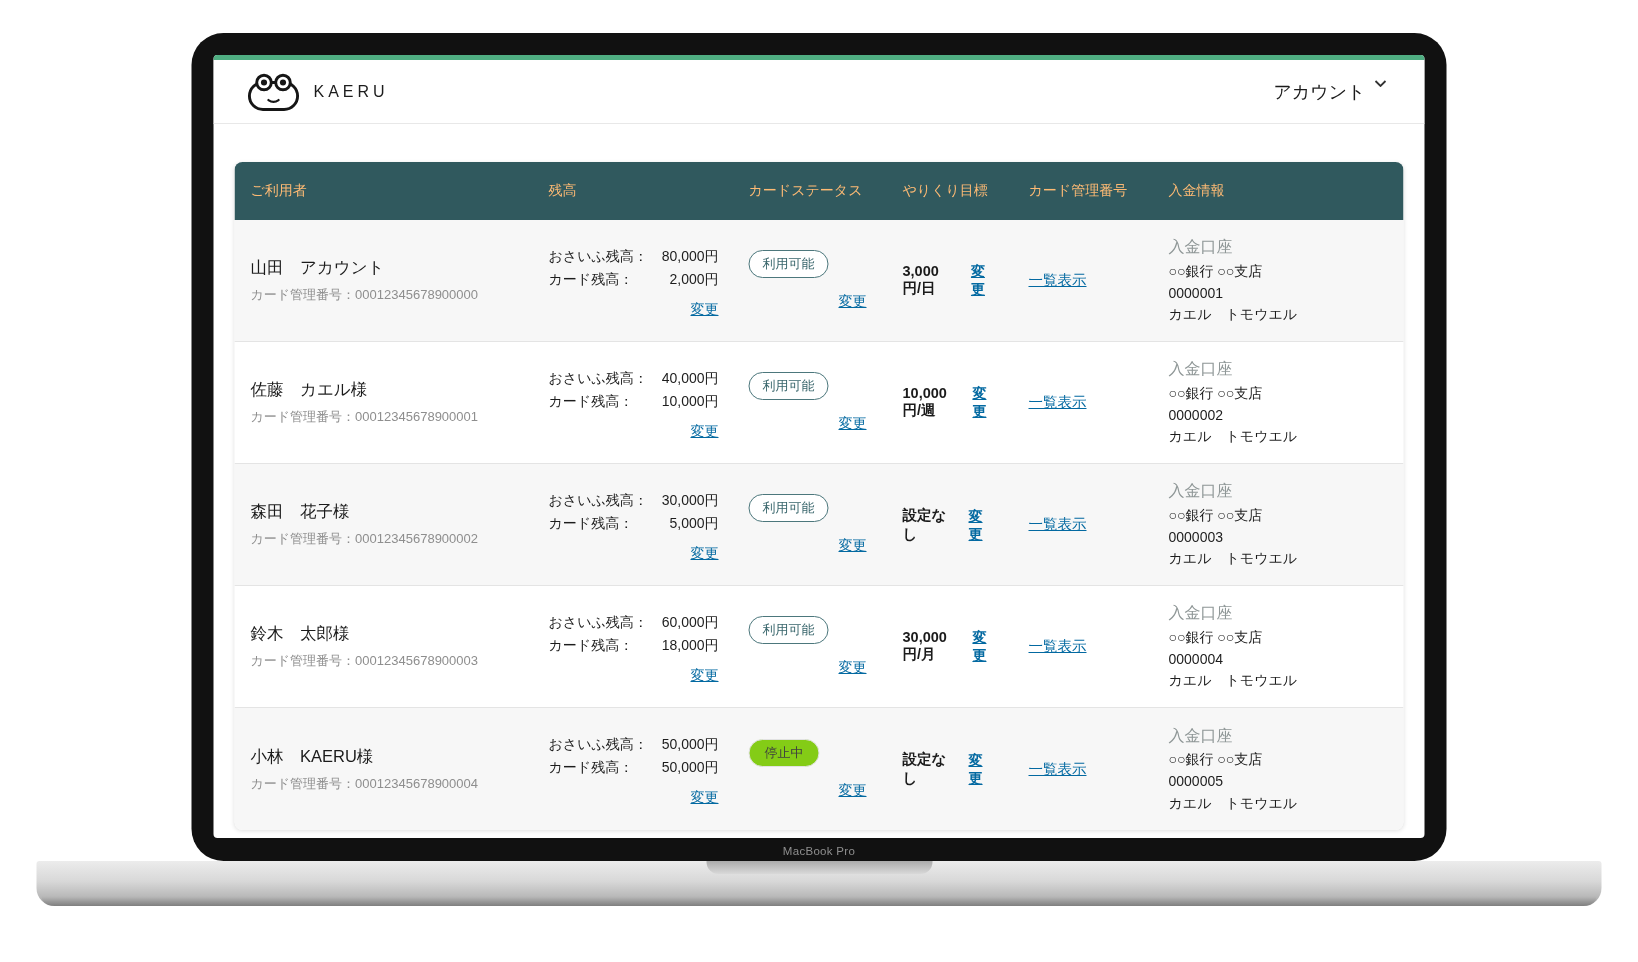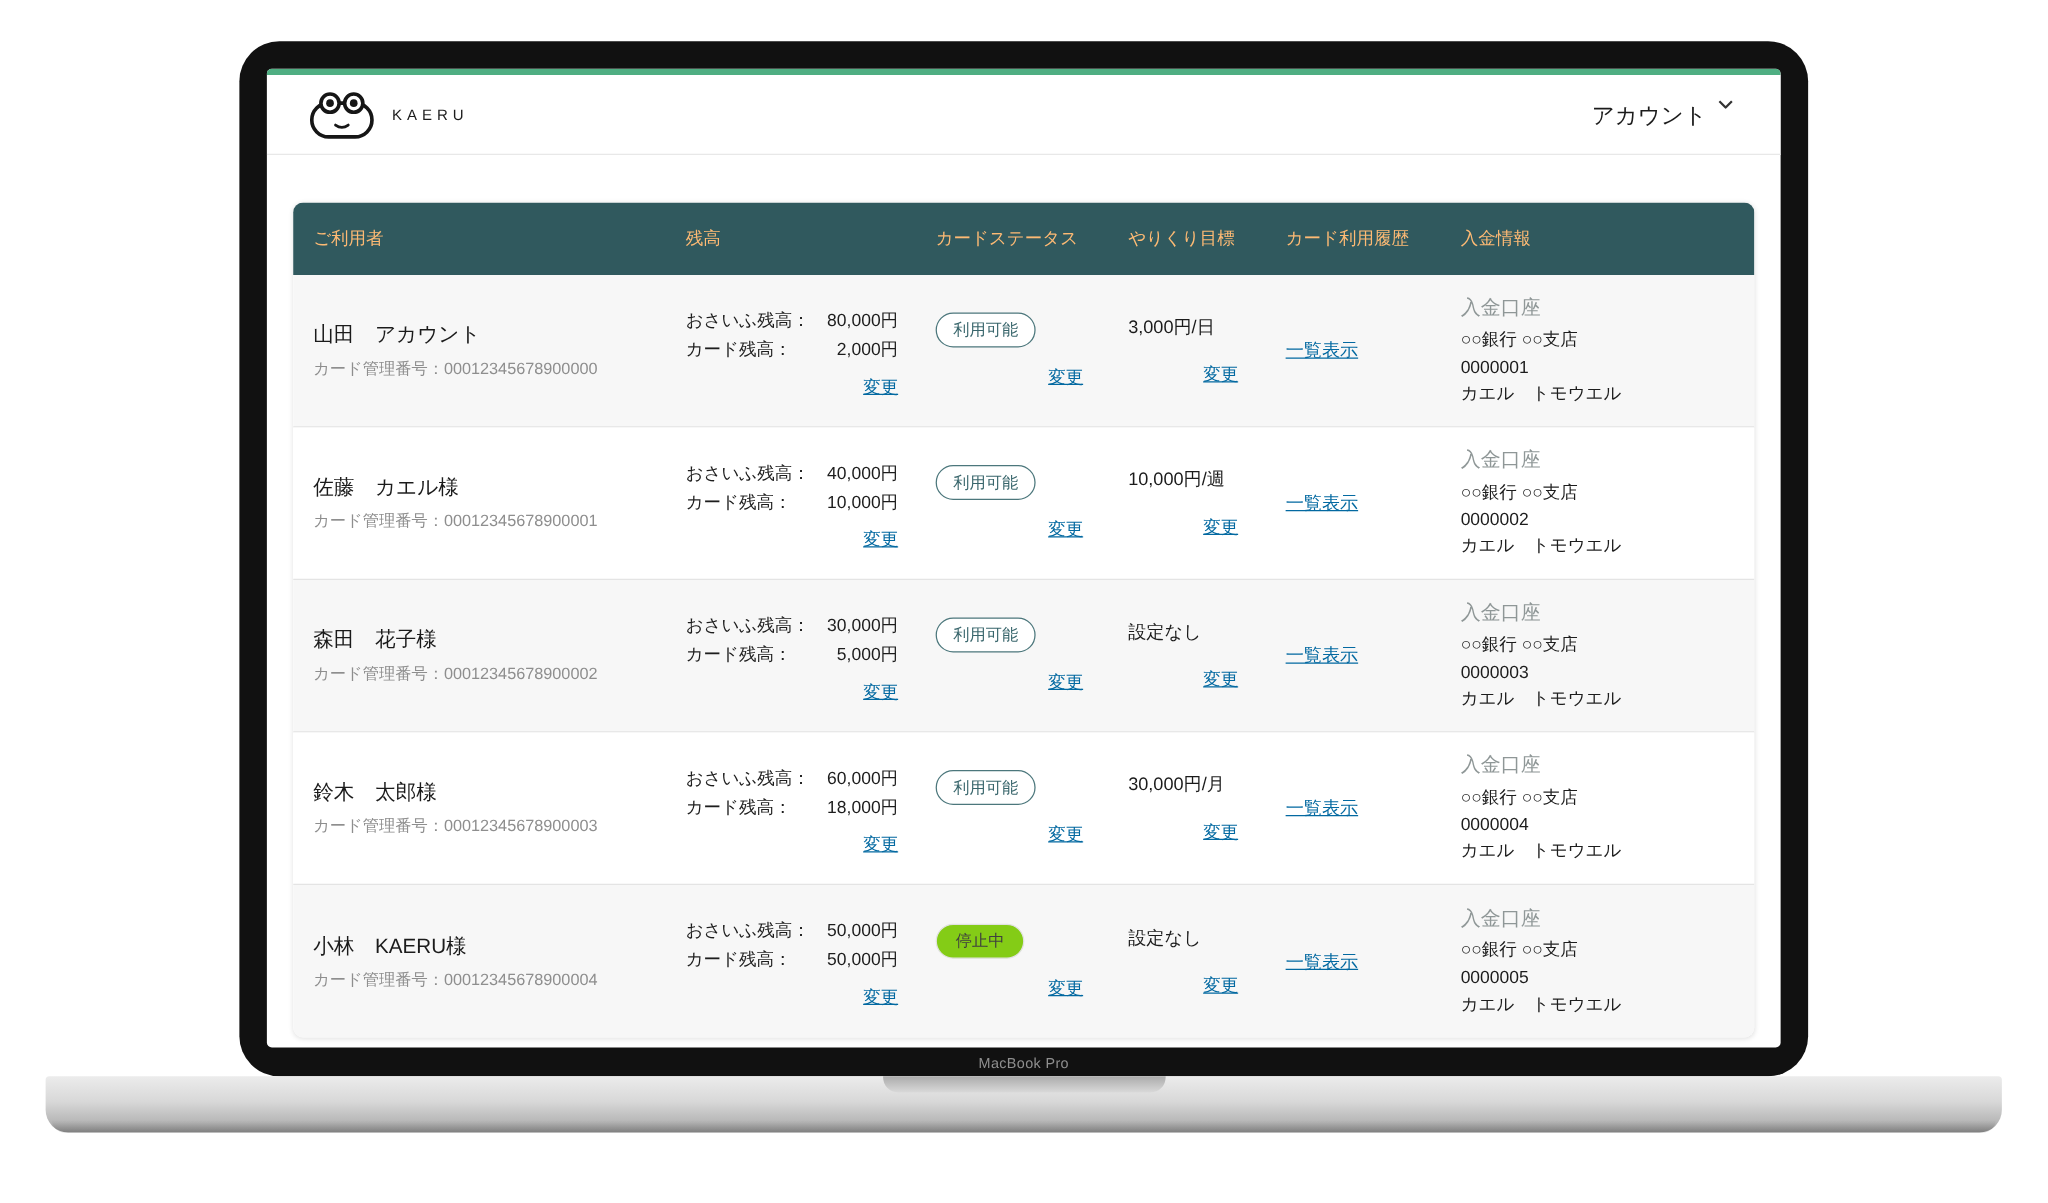"KAERU" .brand { font-size: 12px -> 16px }
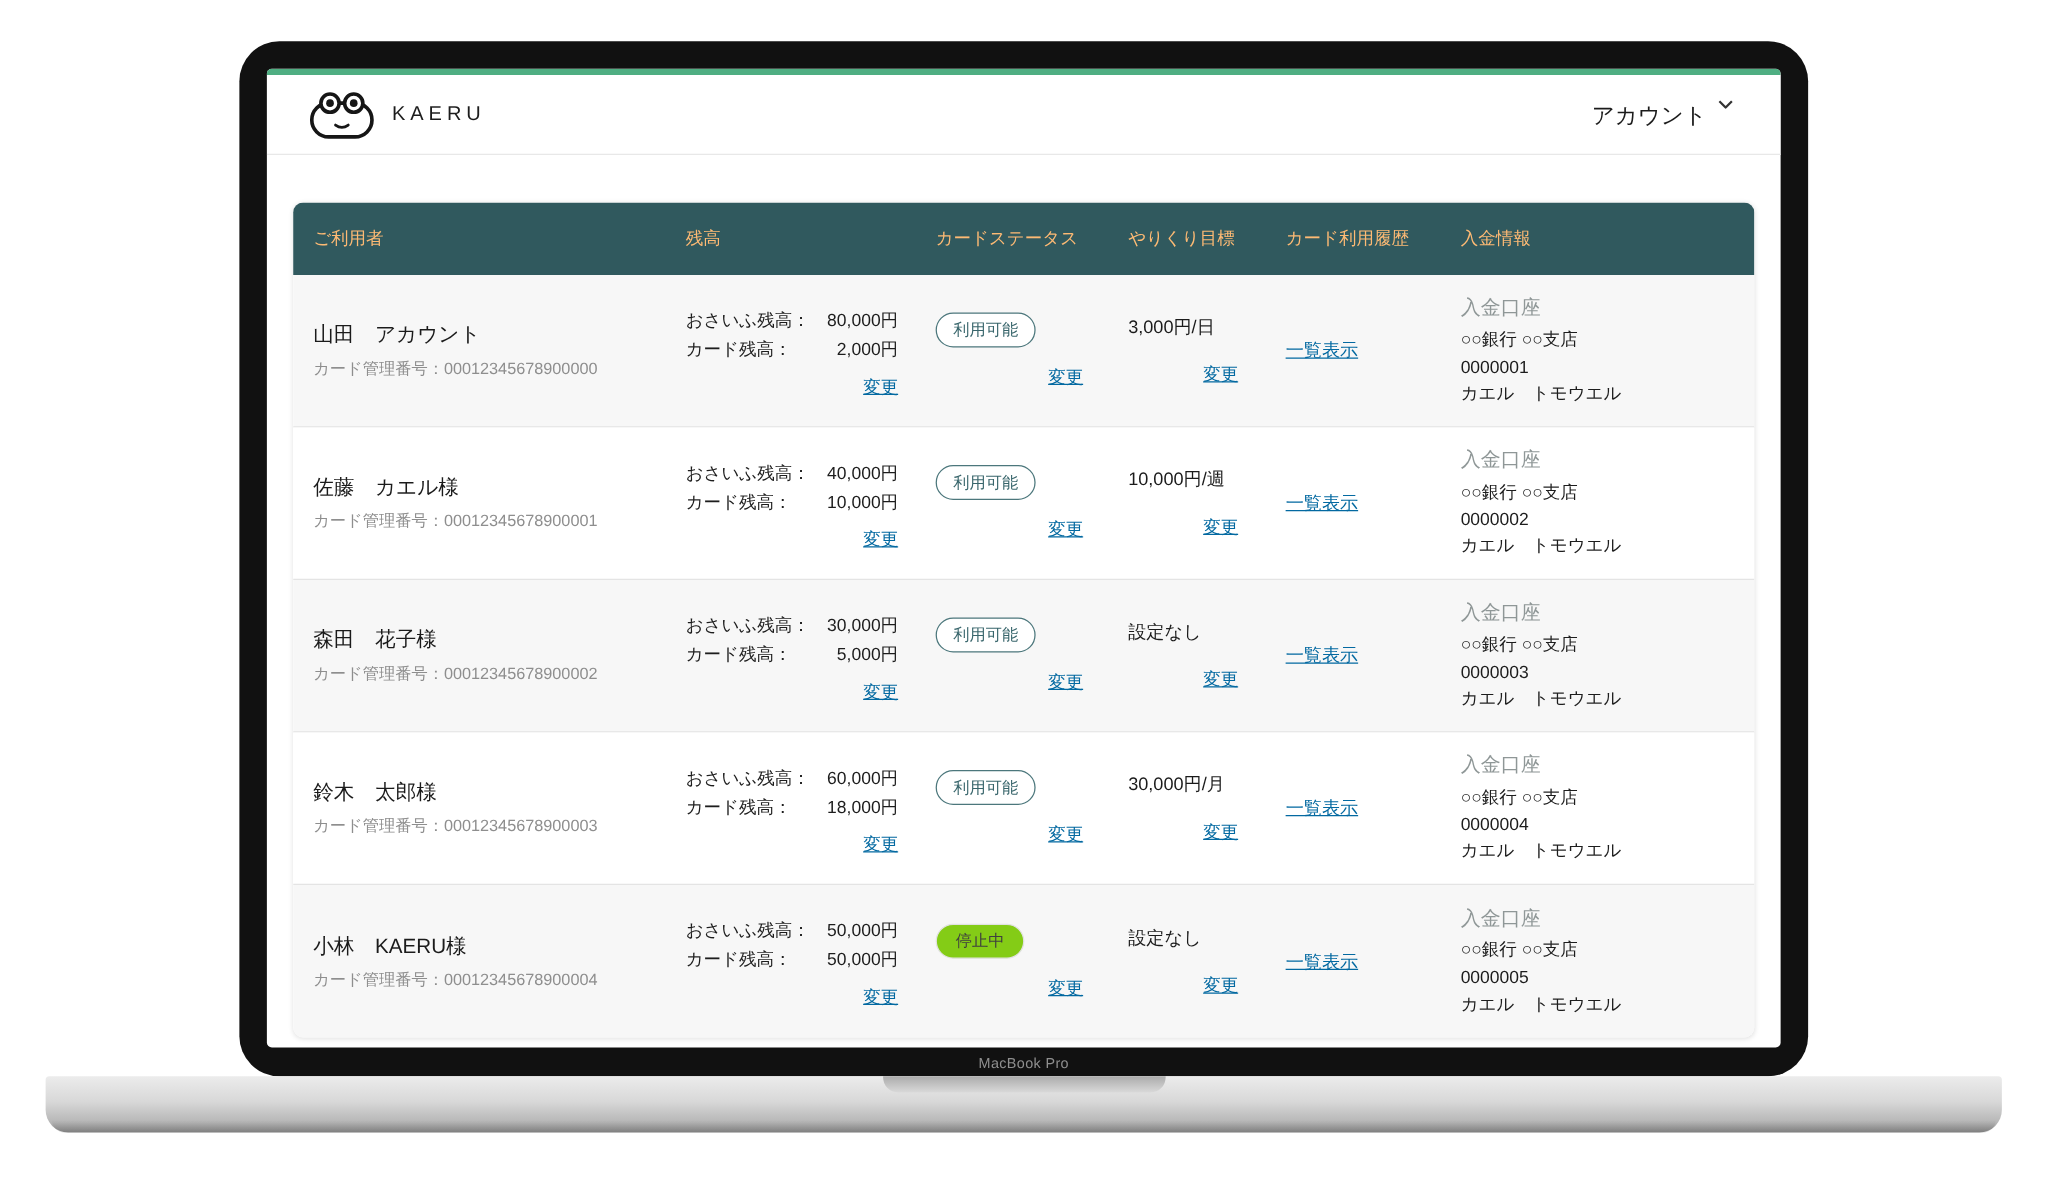"カード利用履歴" div.hc { text: 利用履歴 -> 管理番号 }
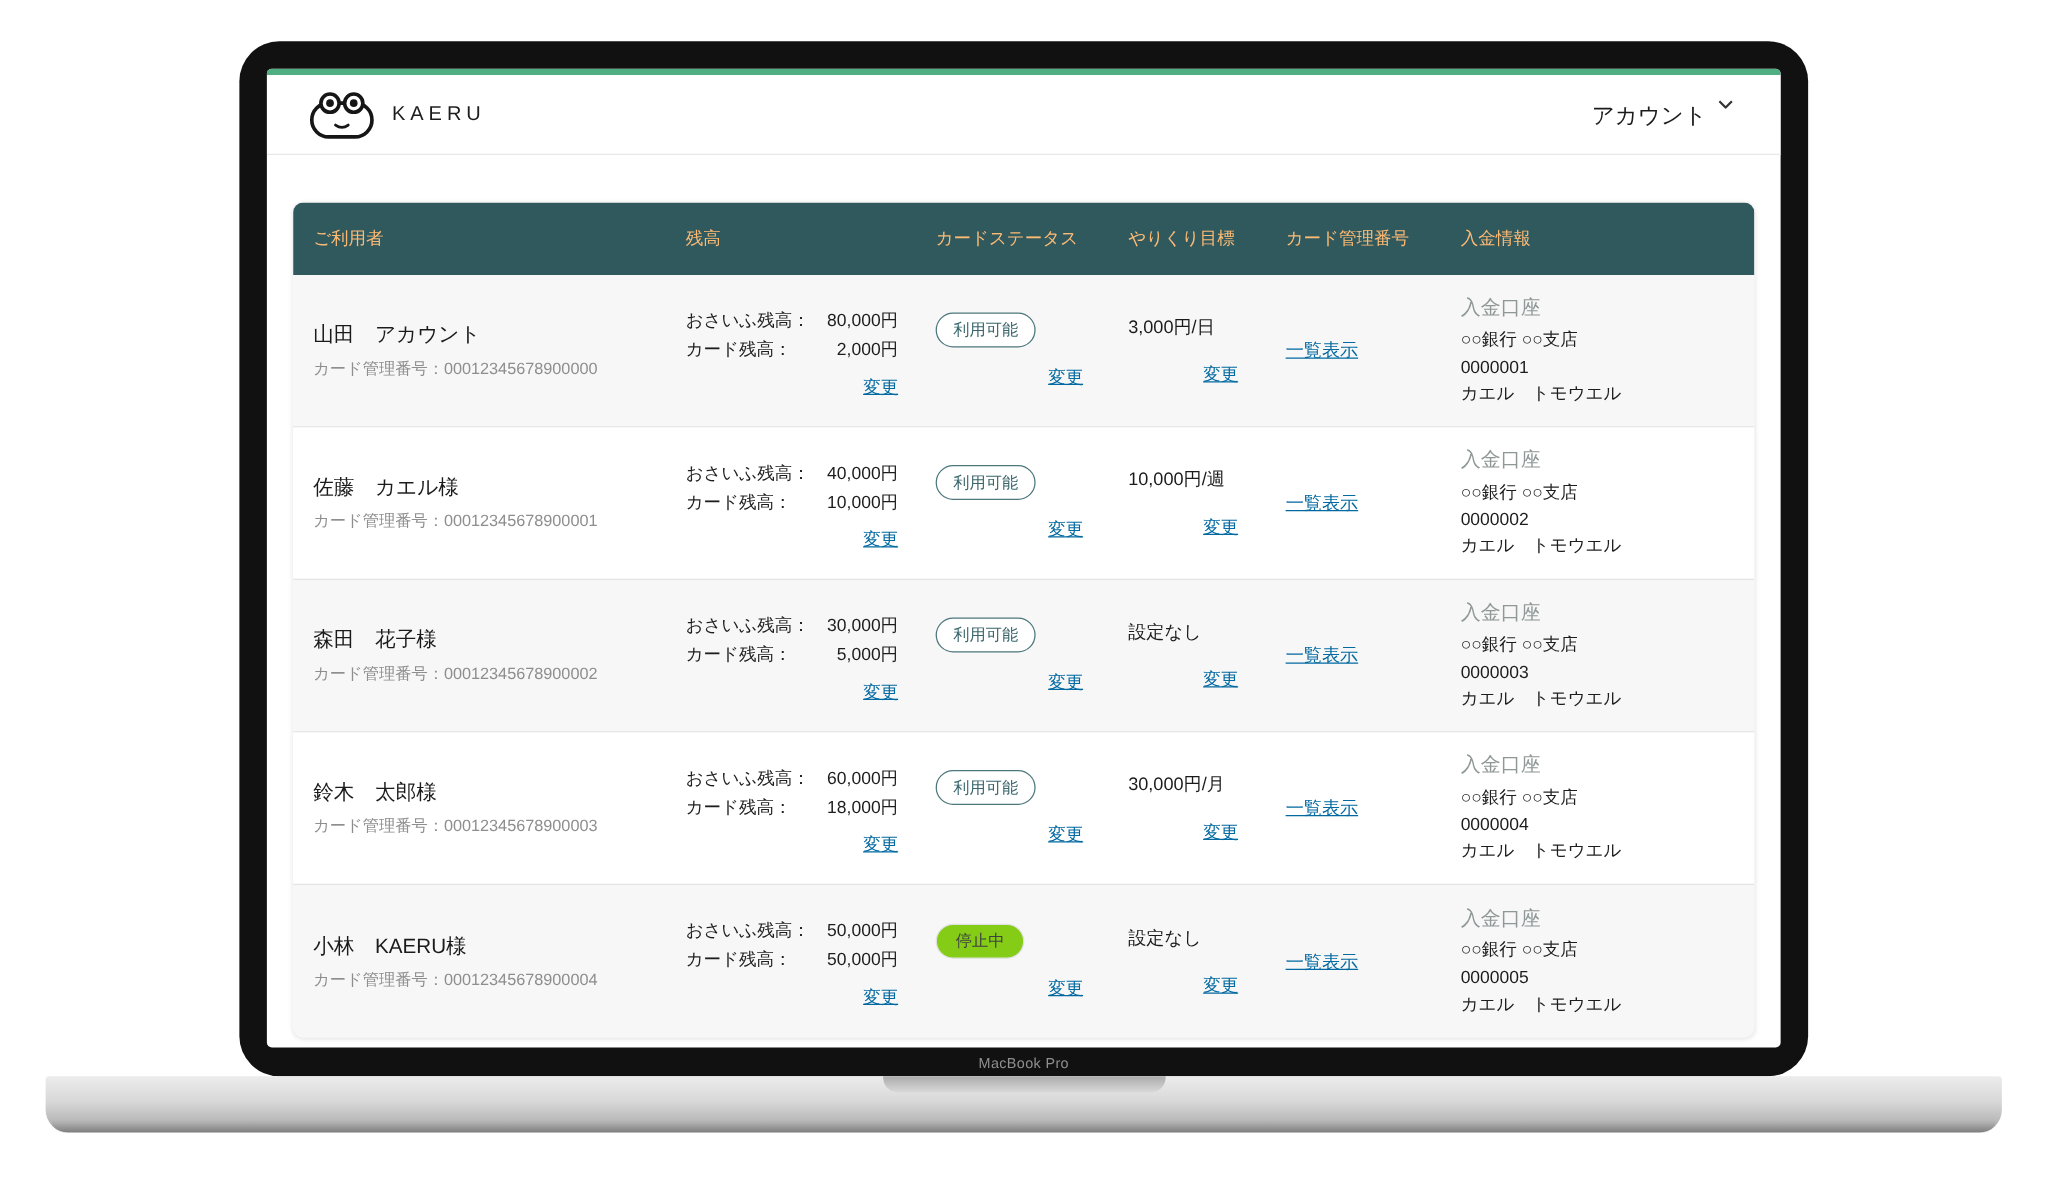"3,000円/日" .c-goal { flex-direction: column -> row; font-weight: none -> bold }
